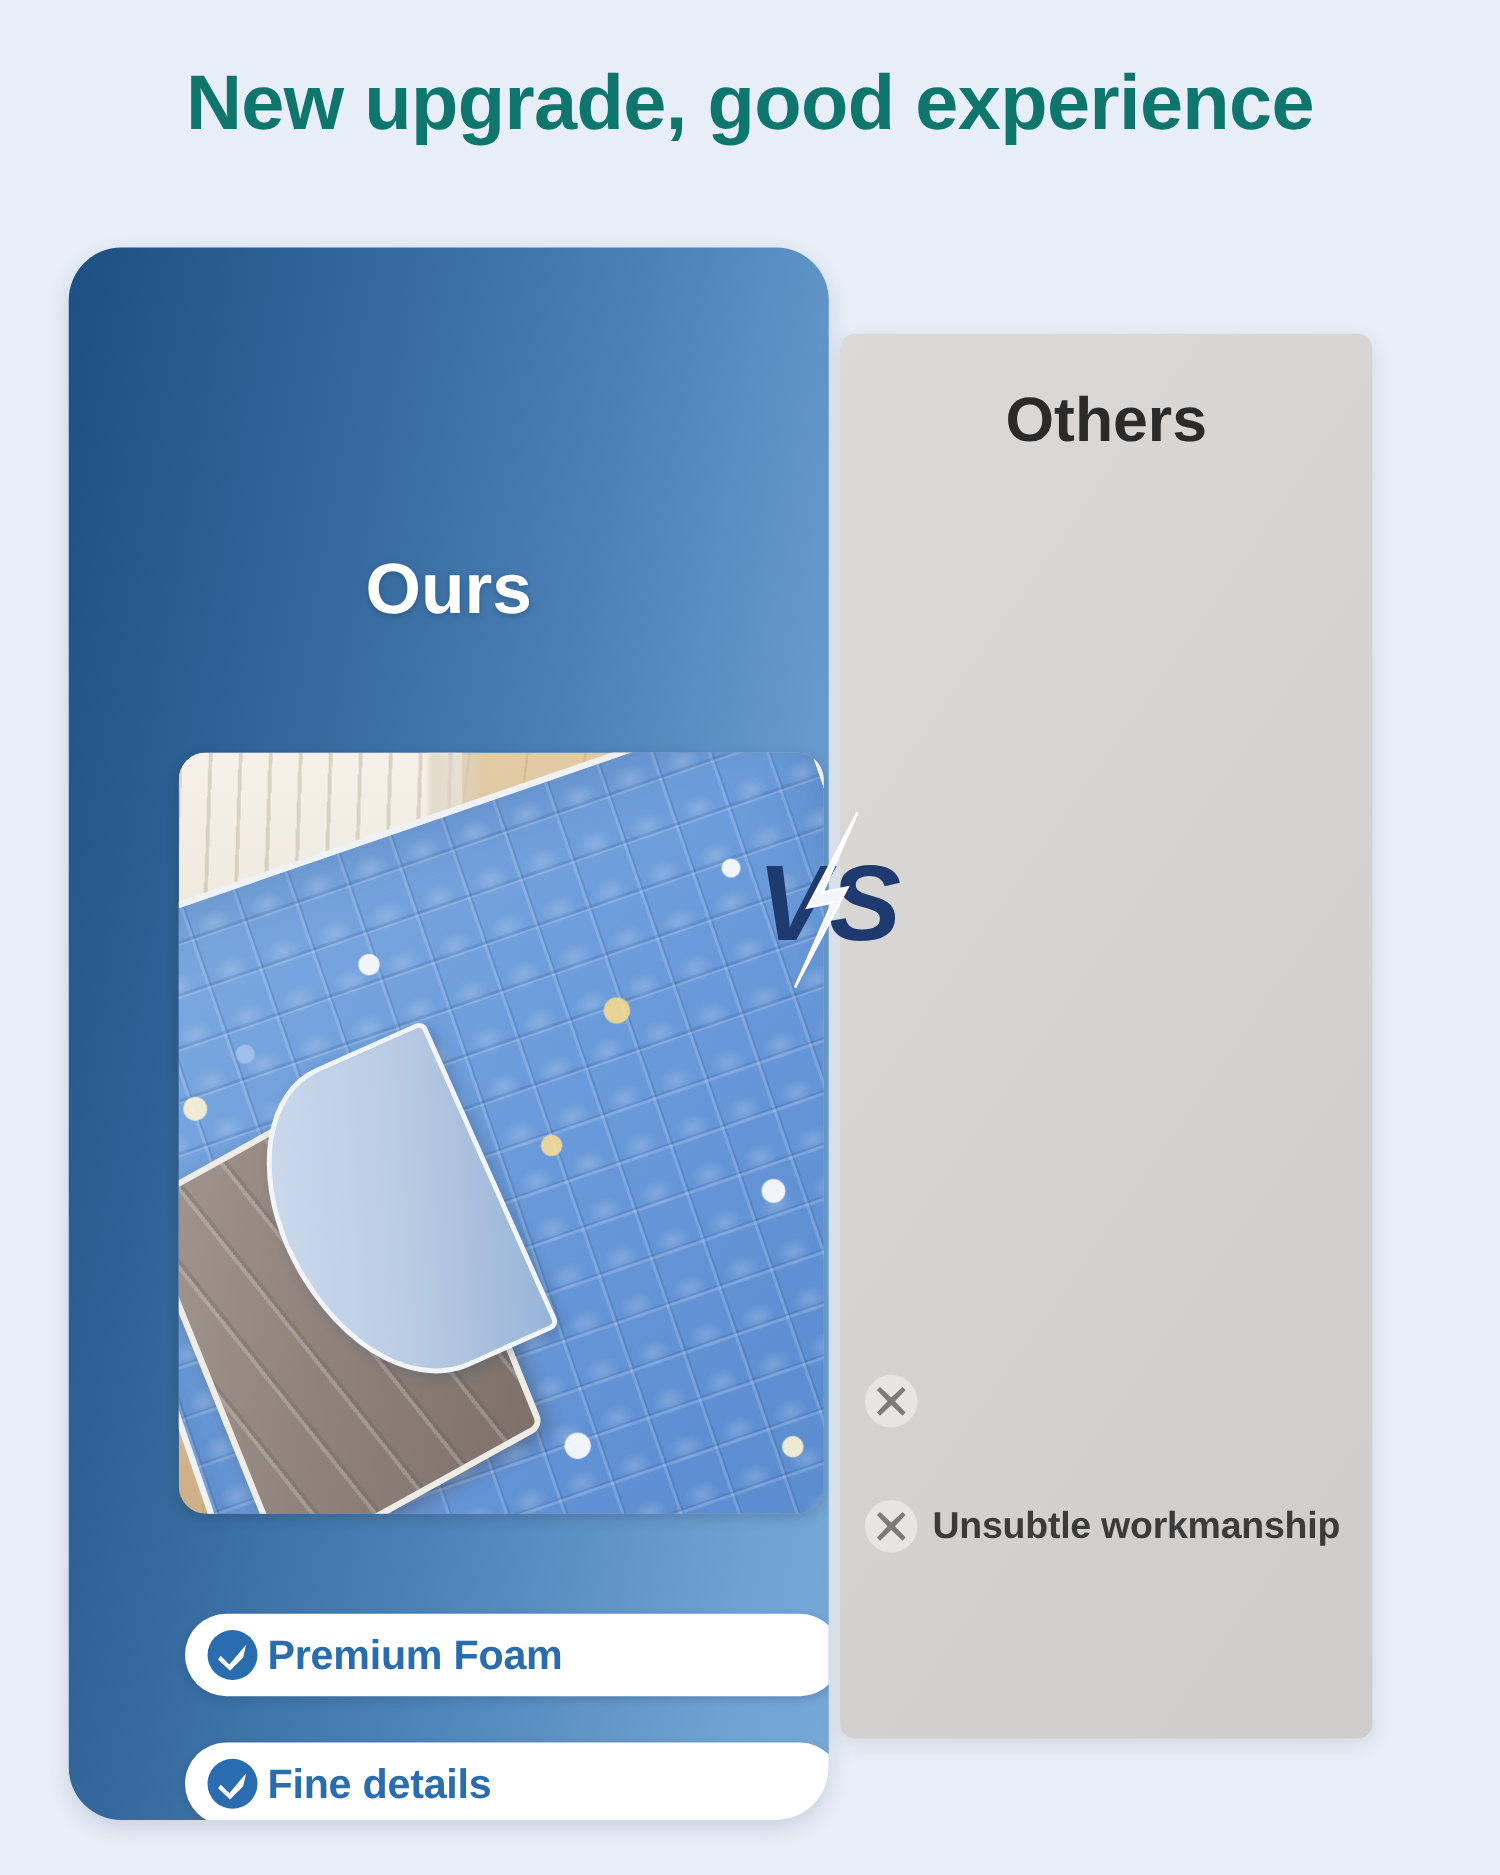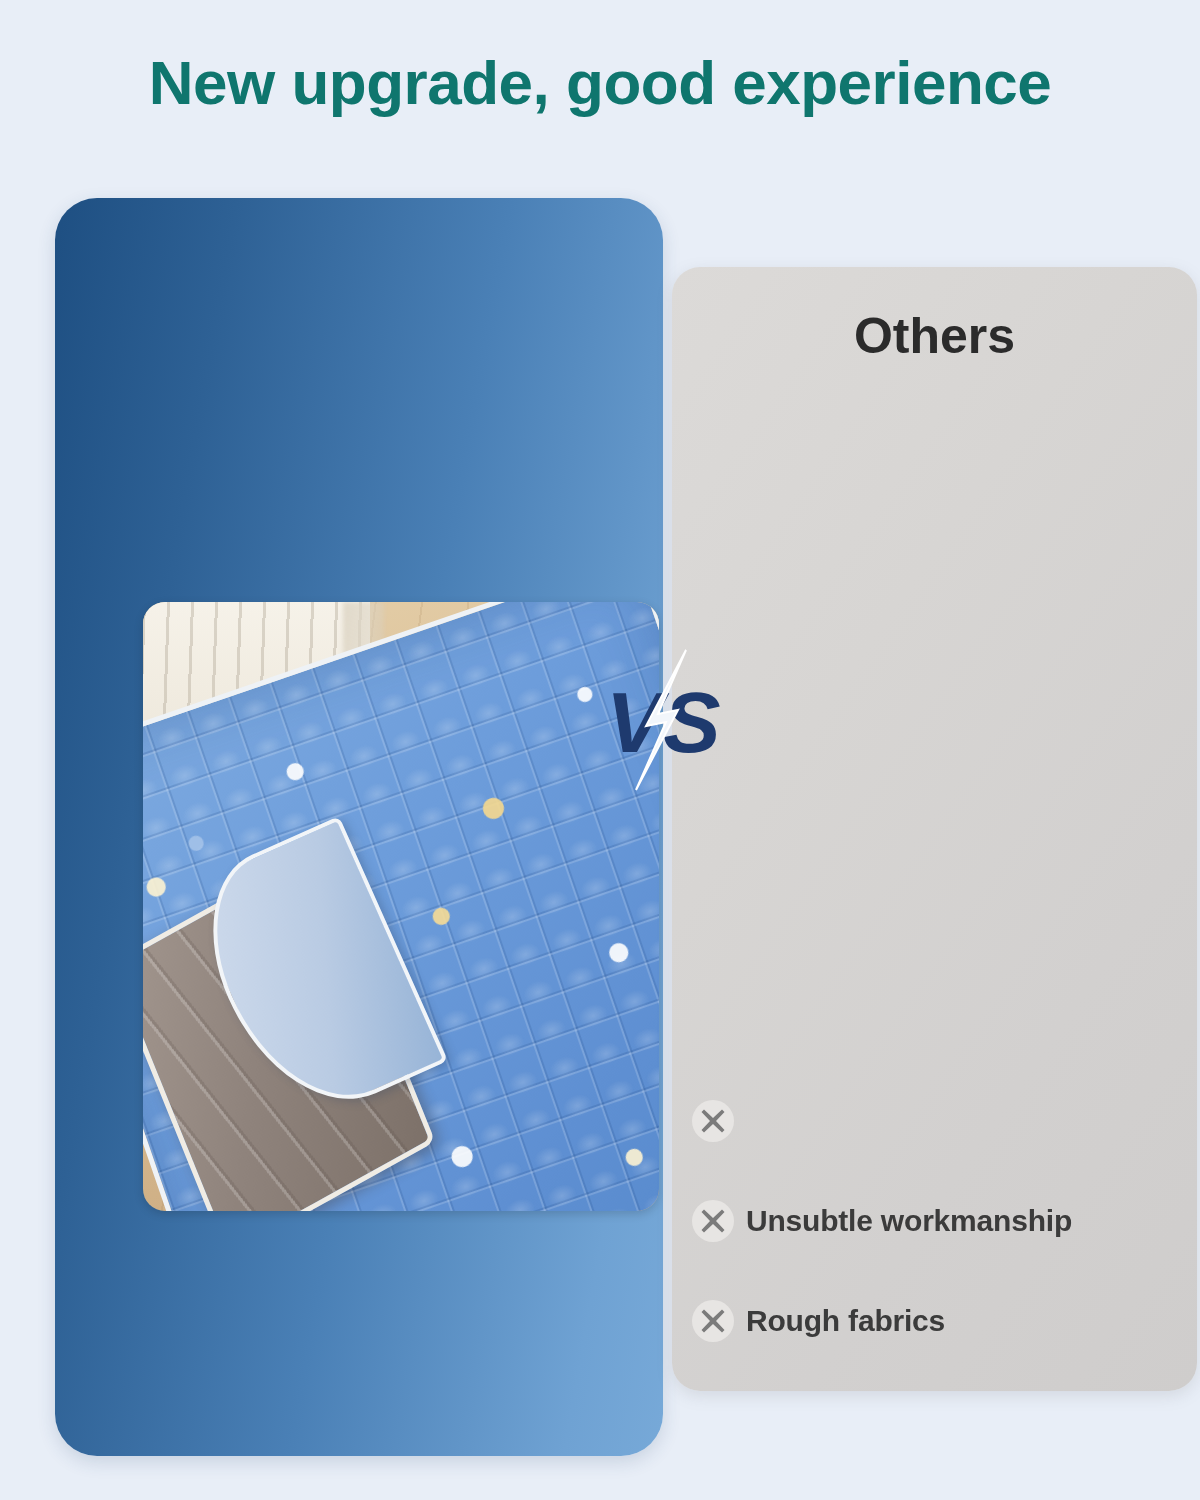"Others" .card-others { border-radius: 28px -> 12px; width: 525px -> 426px }
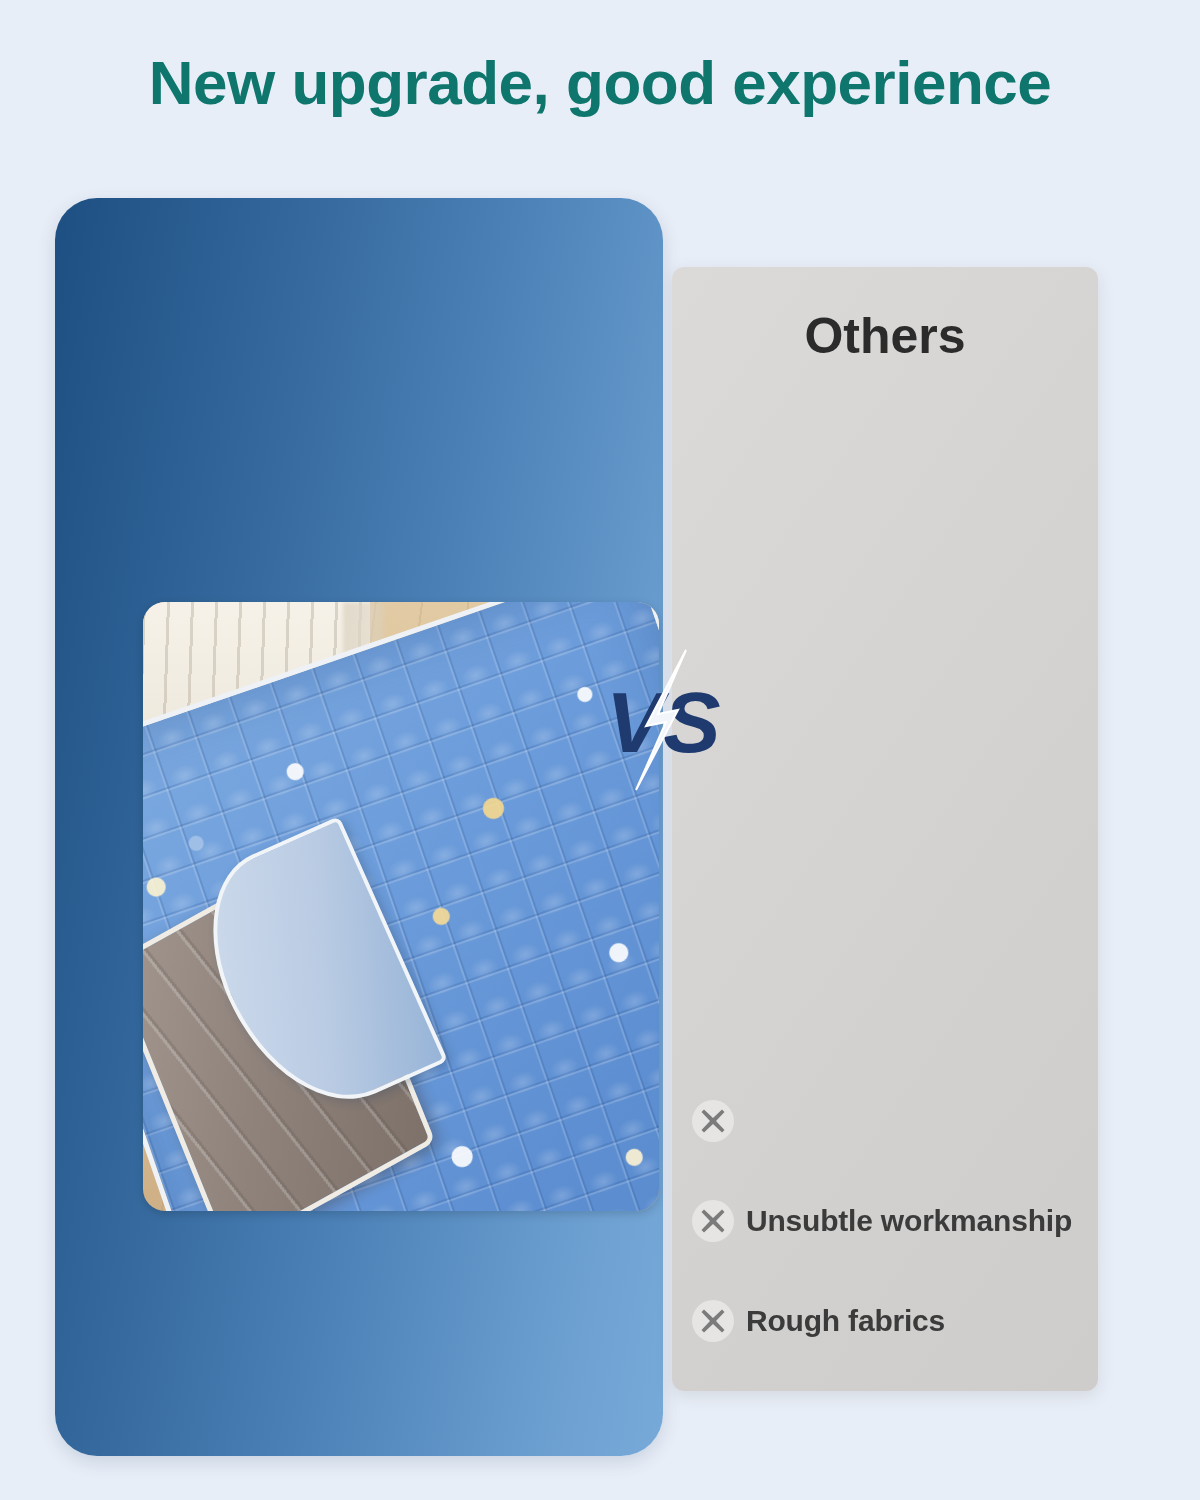"Ours" div.card-title { html: none -> <div>Ours</div> }
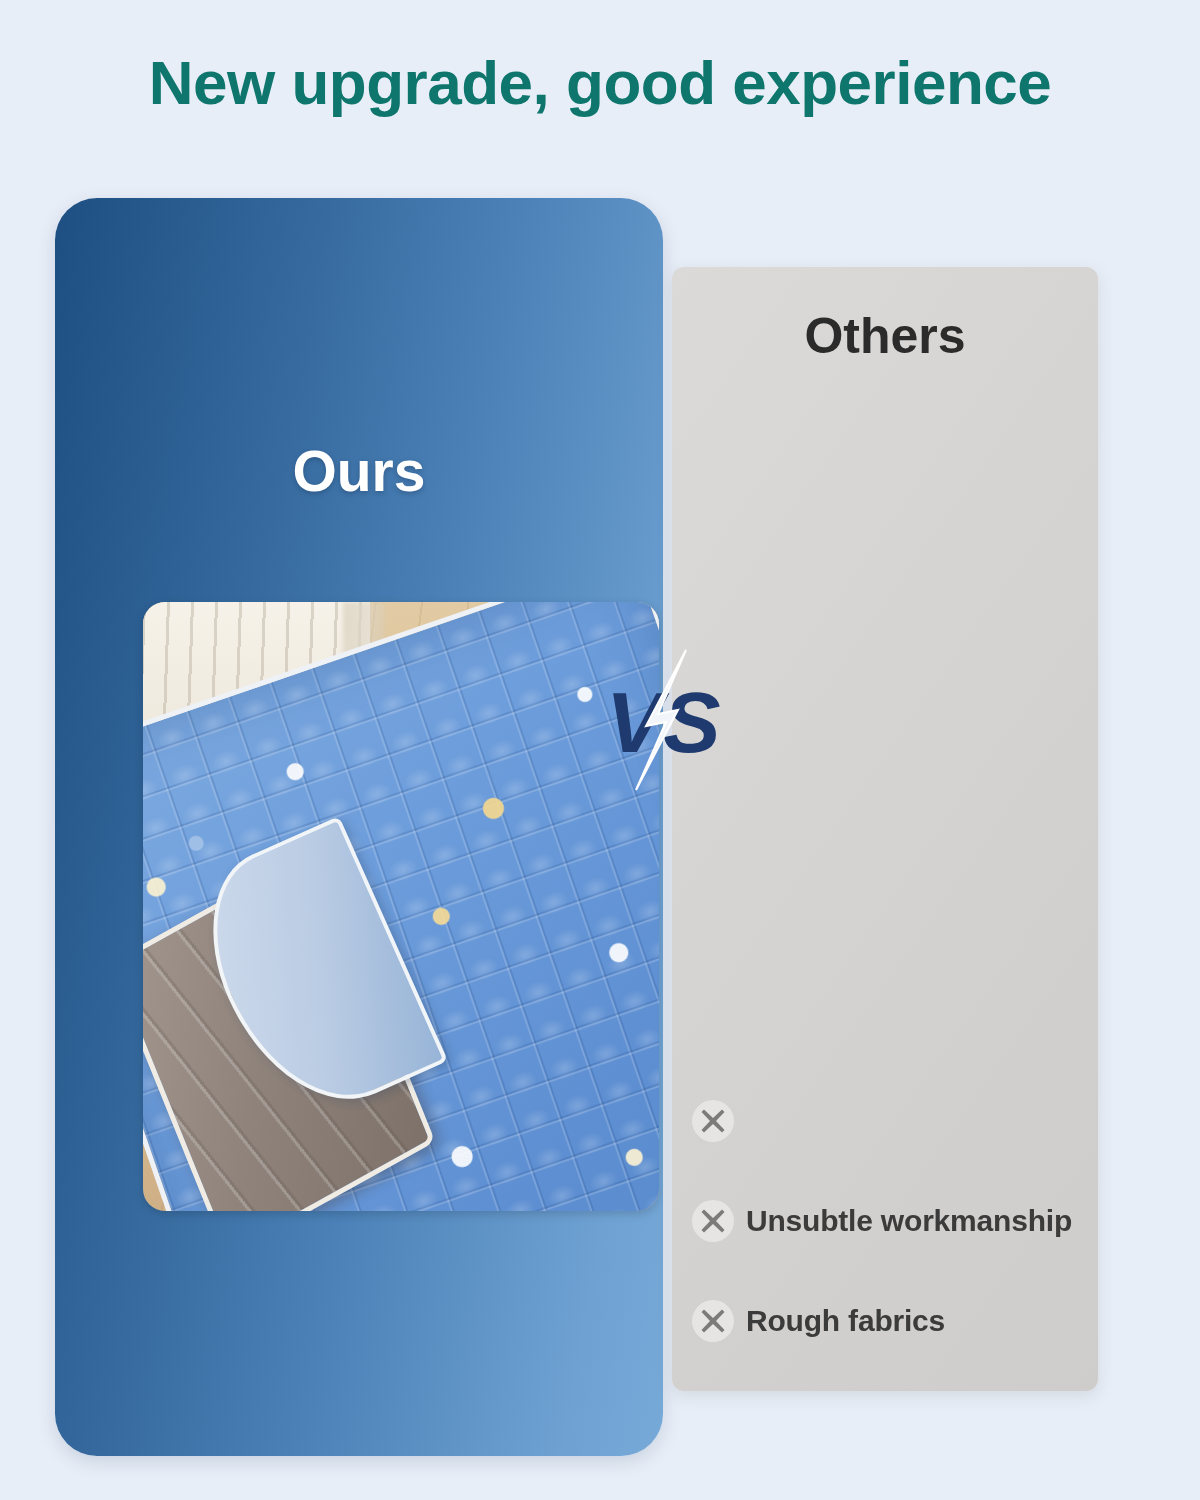"Premium Foam" div.pill-list { html: none -> <div> <div> <span> <svg> <circle></circle> <path></path> </svg> </span> <span>Premium Foam</span> </div> <div> <span> <svg> <circle></circle> <path></path> </svg> </span> <span>Fine details</span> </div> </div> }
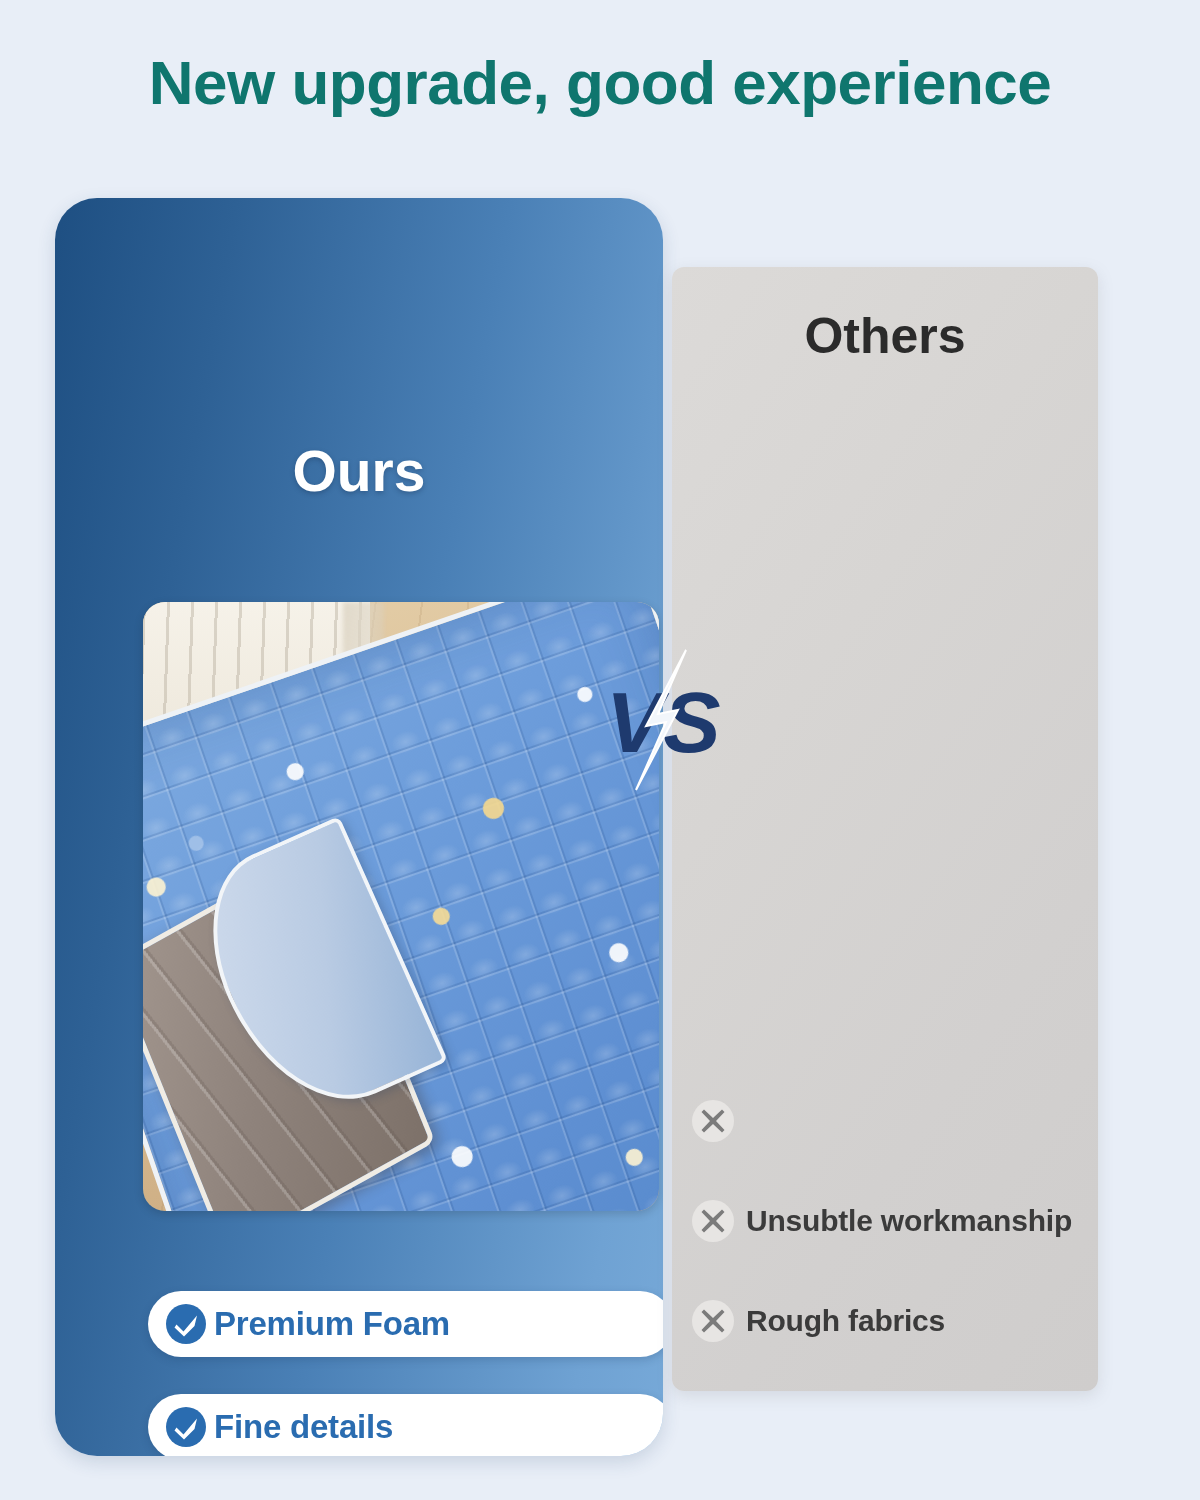"Rough fabrics" div.con-row { html: <div> <span> <svg> <circle></circle> <path></path> </svg> </span> <span>Rough fabrics</span> </div> -> none }
